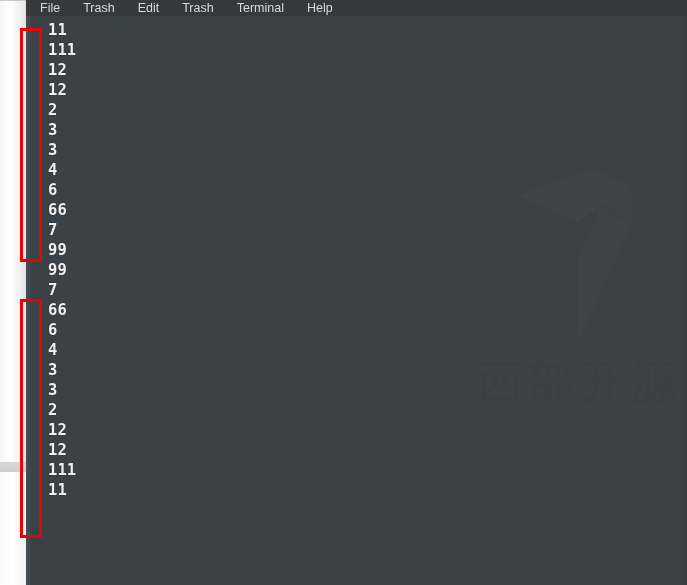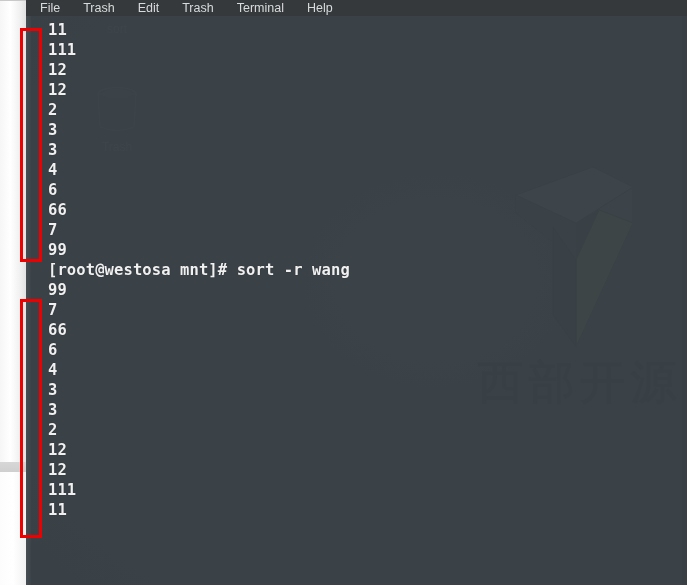"[root@westosa mnt]# sort -r wang" div.term-line { html: <div>[root@westosa mnt]# sort -r wang</div> -> none }
